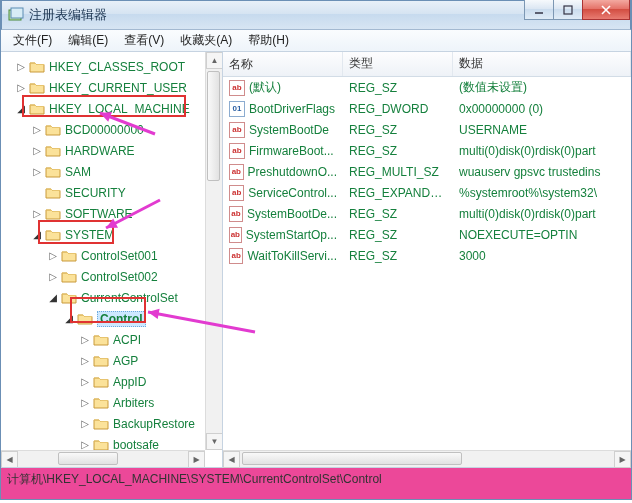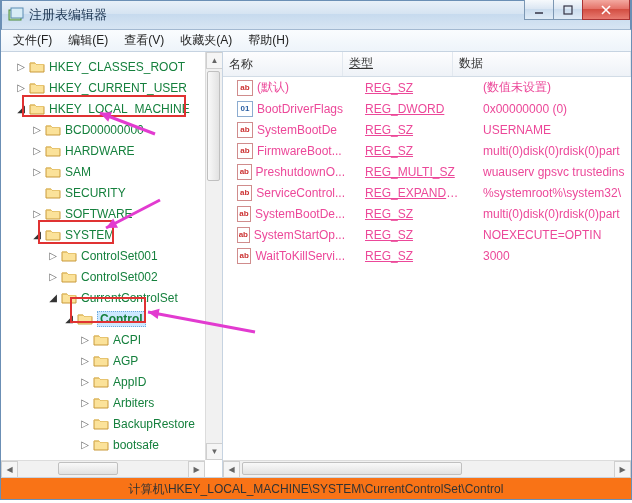"类型" .col-type { text-decoration: underline -> none }
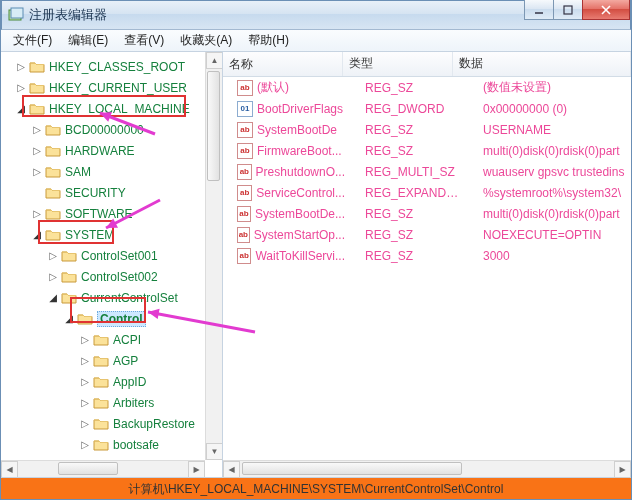"(默认)" .cell { color: #ec4899 -> #15803d; margin-left: 8px -> none }
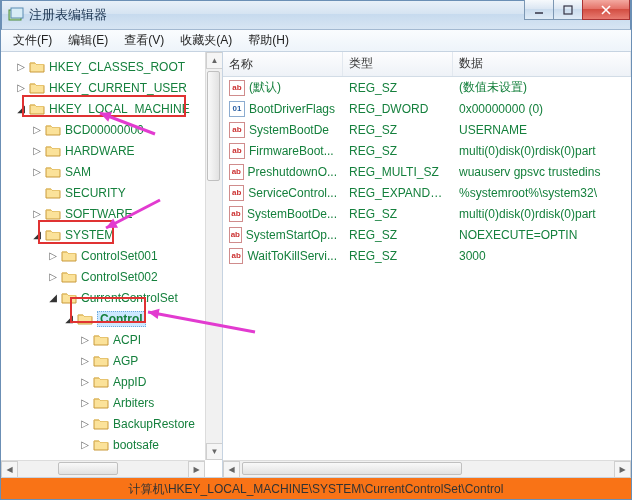"计算机\HKEY_LOCAL_MACHINE\SYSTEM\CurrentCon" .statusbar { background: #f97316 -> #ec4899; height: 22px -> 32px; text-align: center -> none }
